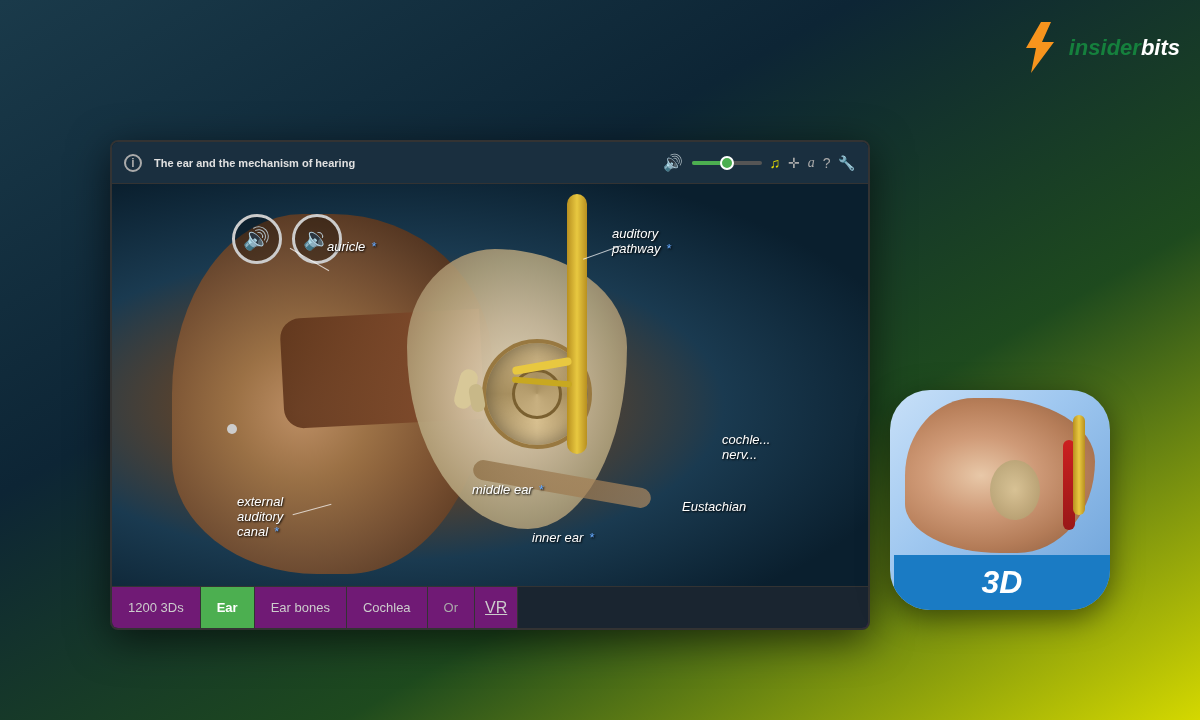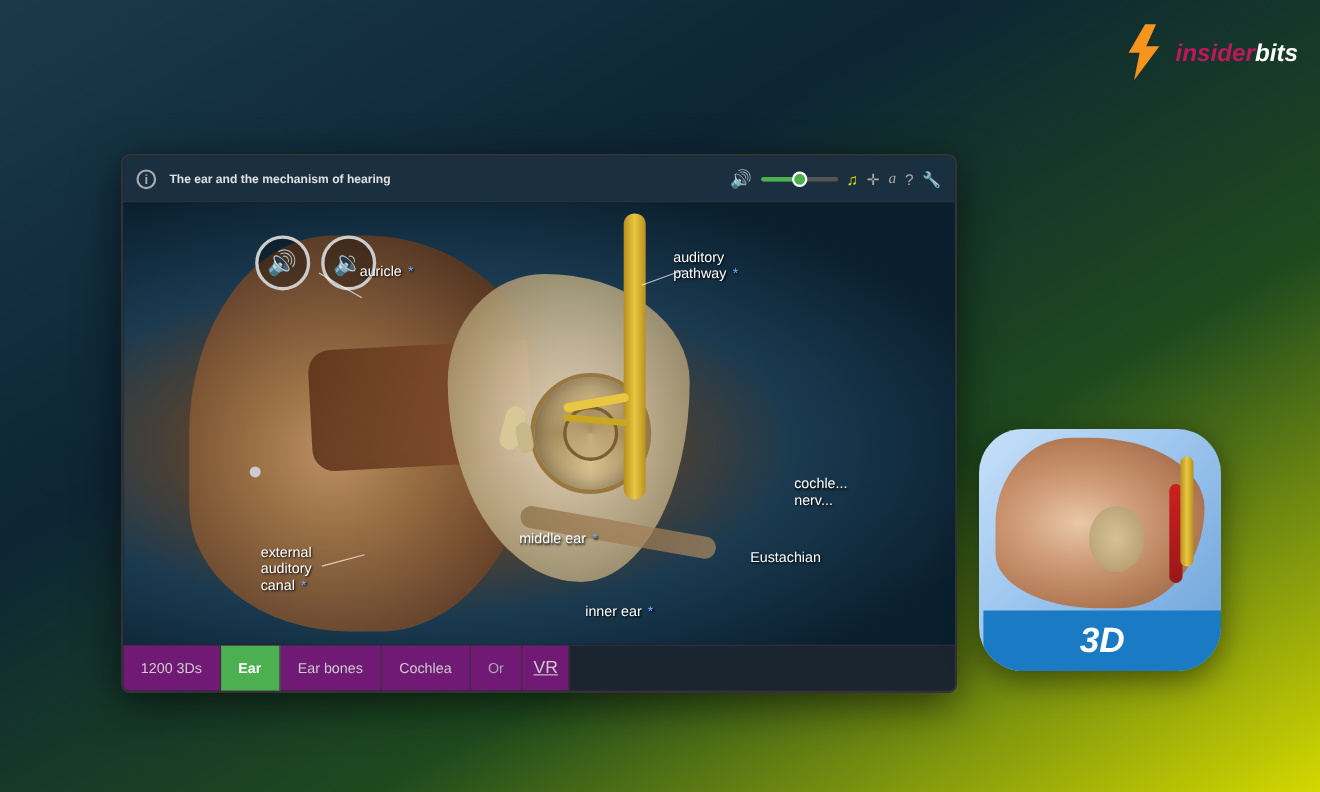"insider" span { color: #be185d -> #15803d }
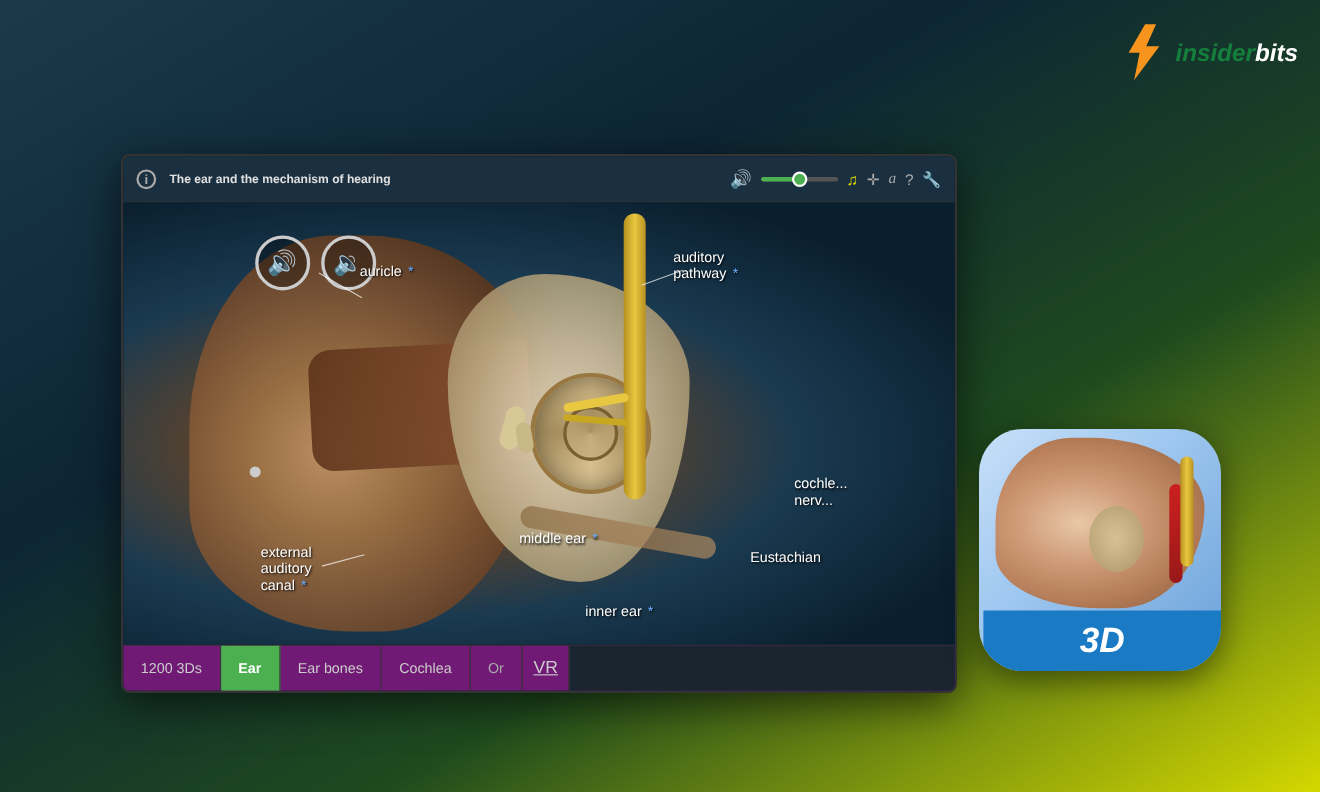"auditory" .label { font-style: none -> italic }
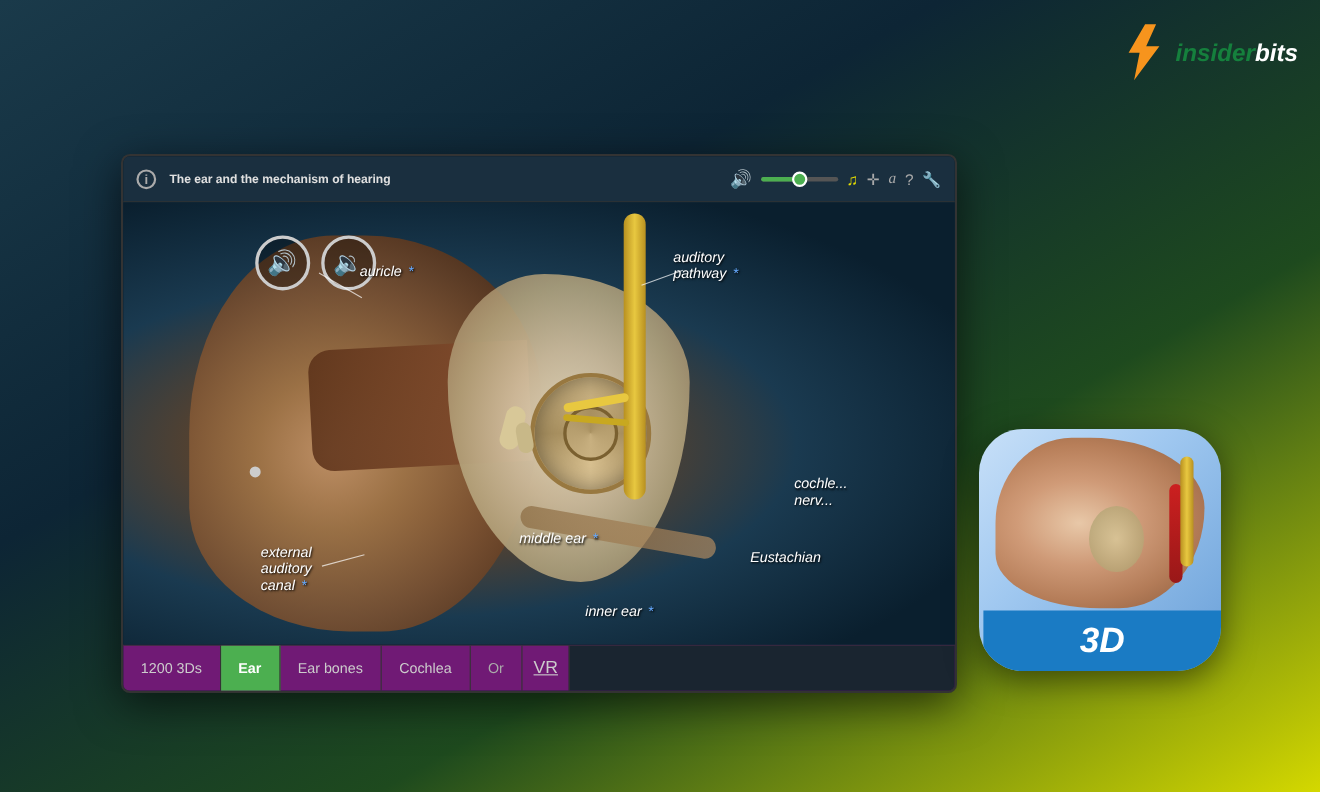"inner ear *" div.label { margin-top: 18px -> none }
